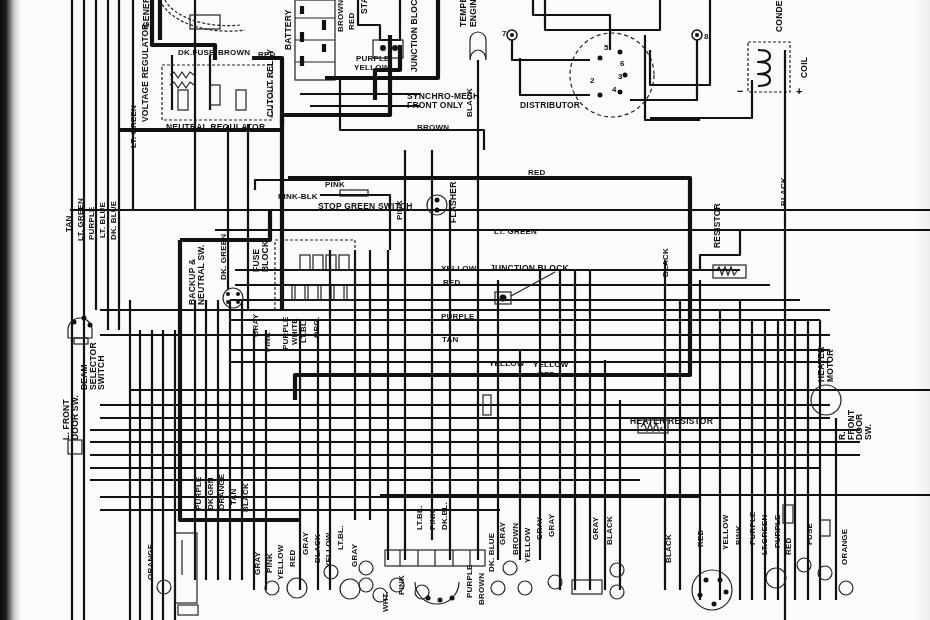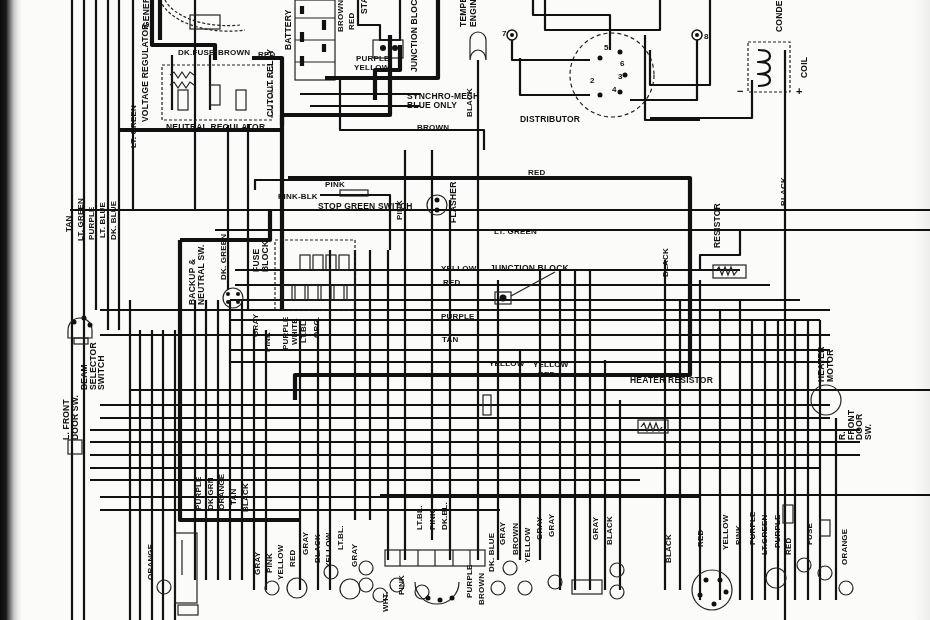"BLUE ONLY" div.lbl { text: BLUE -> FRONT }
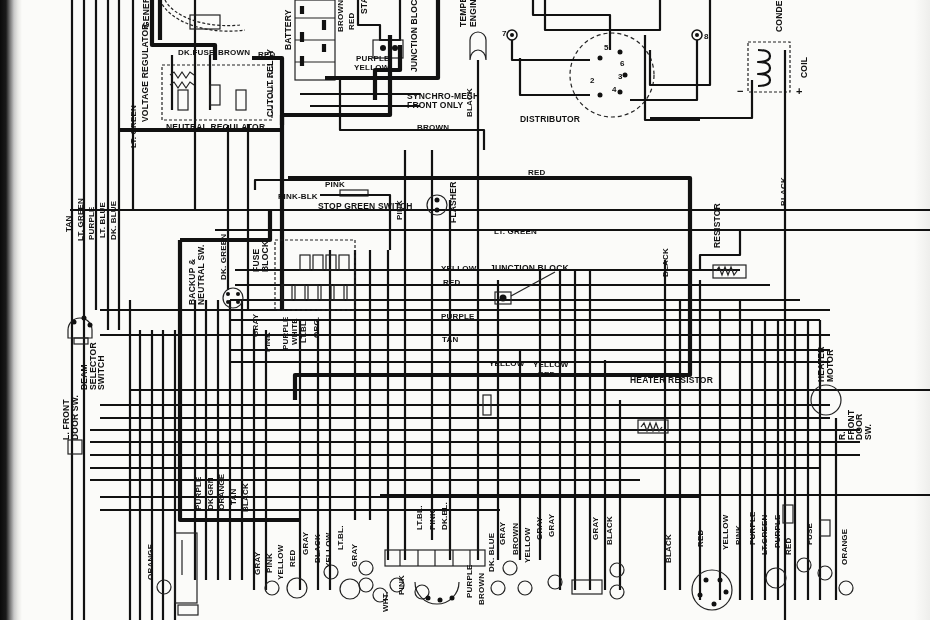"DISTRIBUTOR" div.lbl { top: 115px -> 101px }
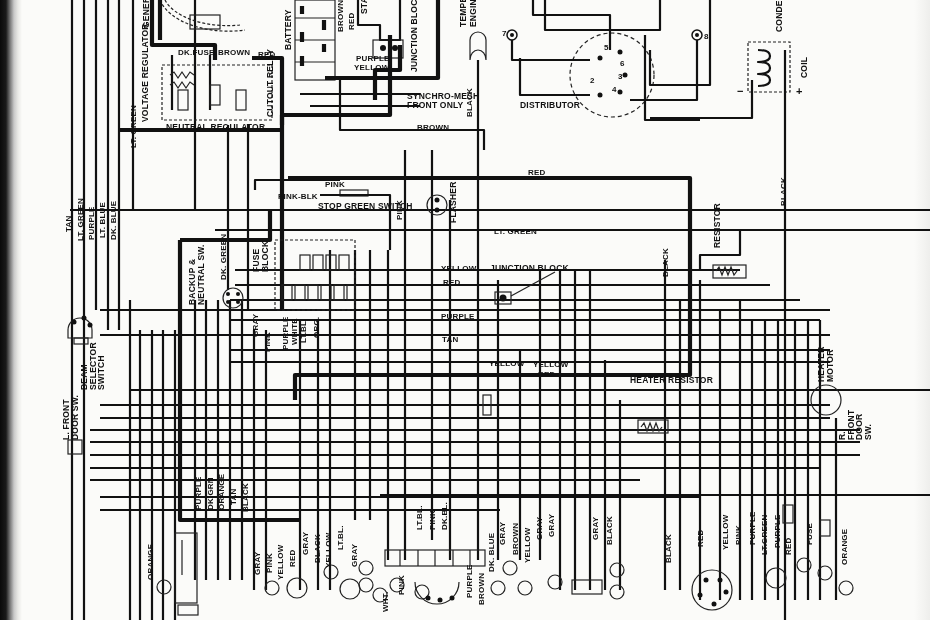"HEATER RESISTOR" div.lbl { top: 376px -> 417px }
